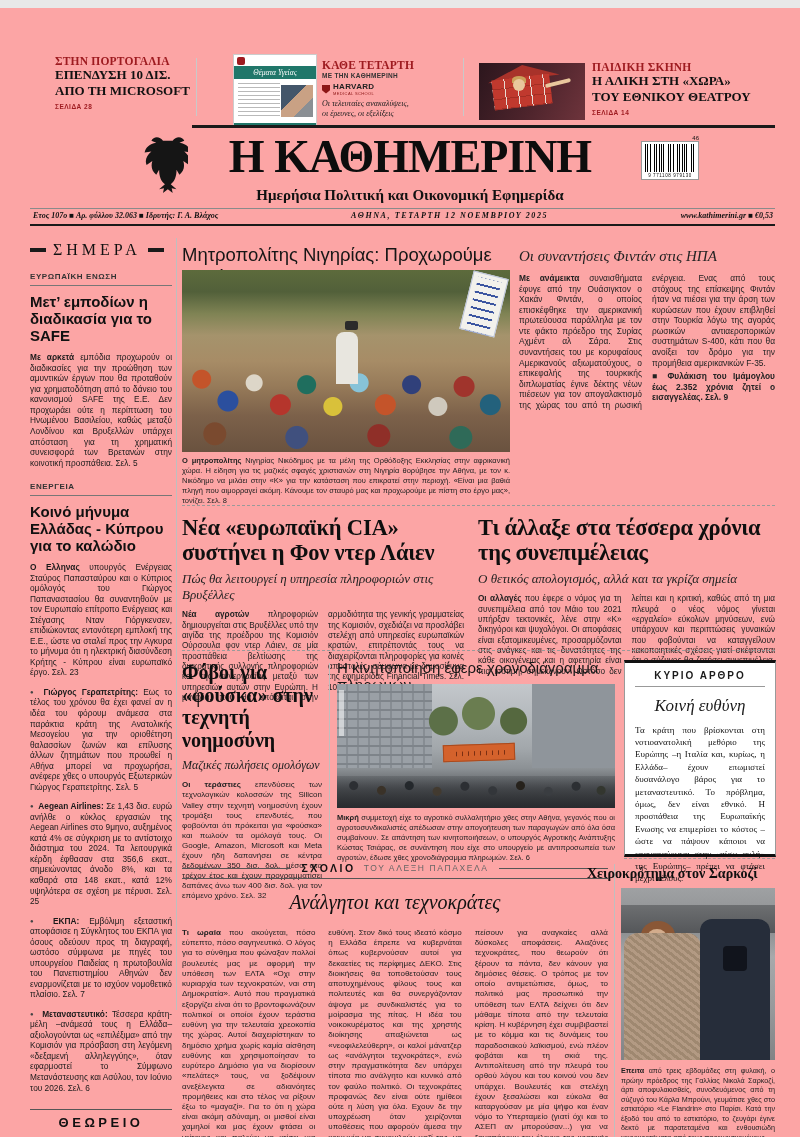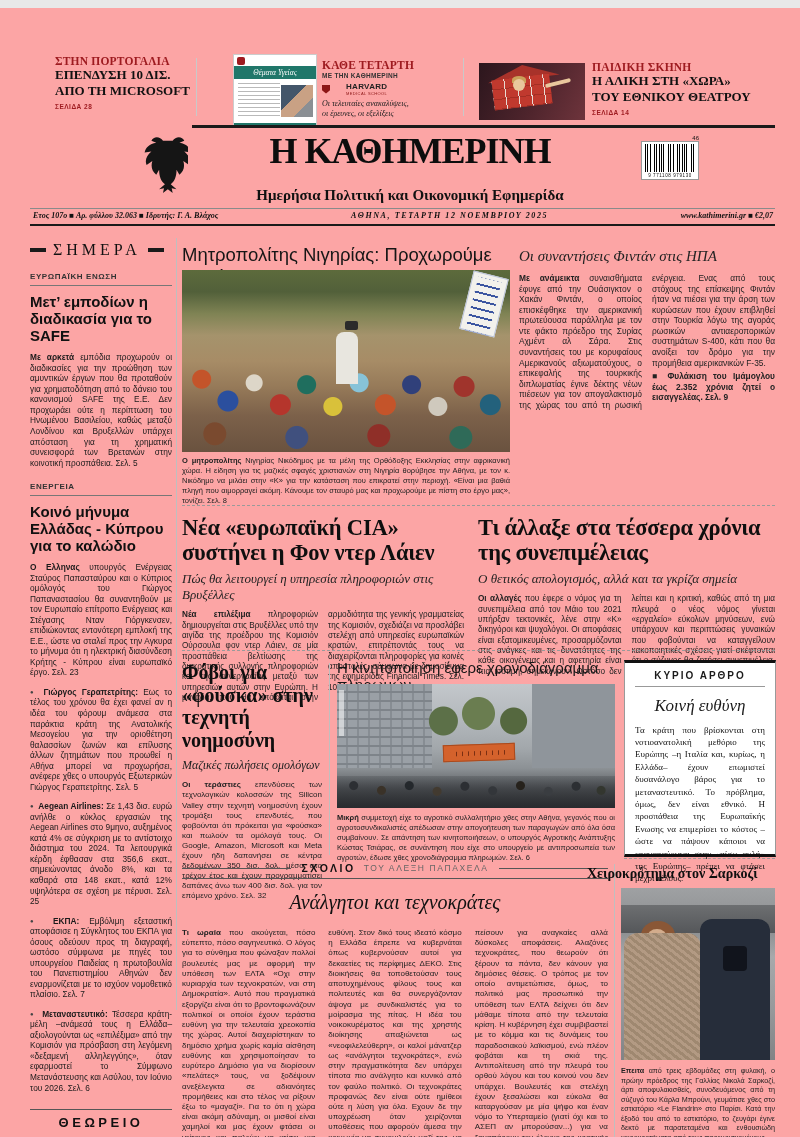"HARVARD" .harvard-row { gap: 16px -> 3px }
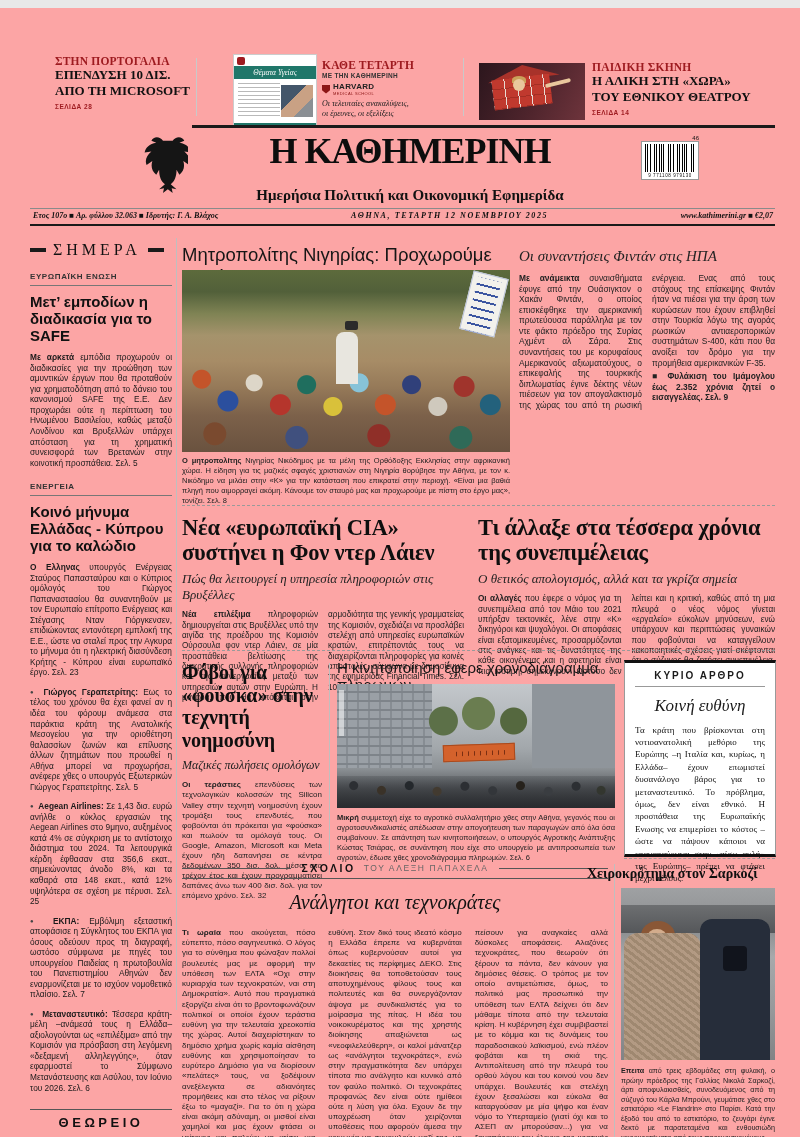"Η ΚΑΘΗΜΕΡΙΝΗ" .mast-title { font-size: 36px -> 46px }
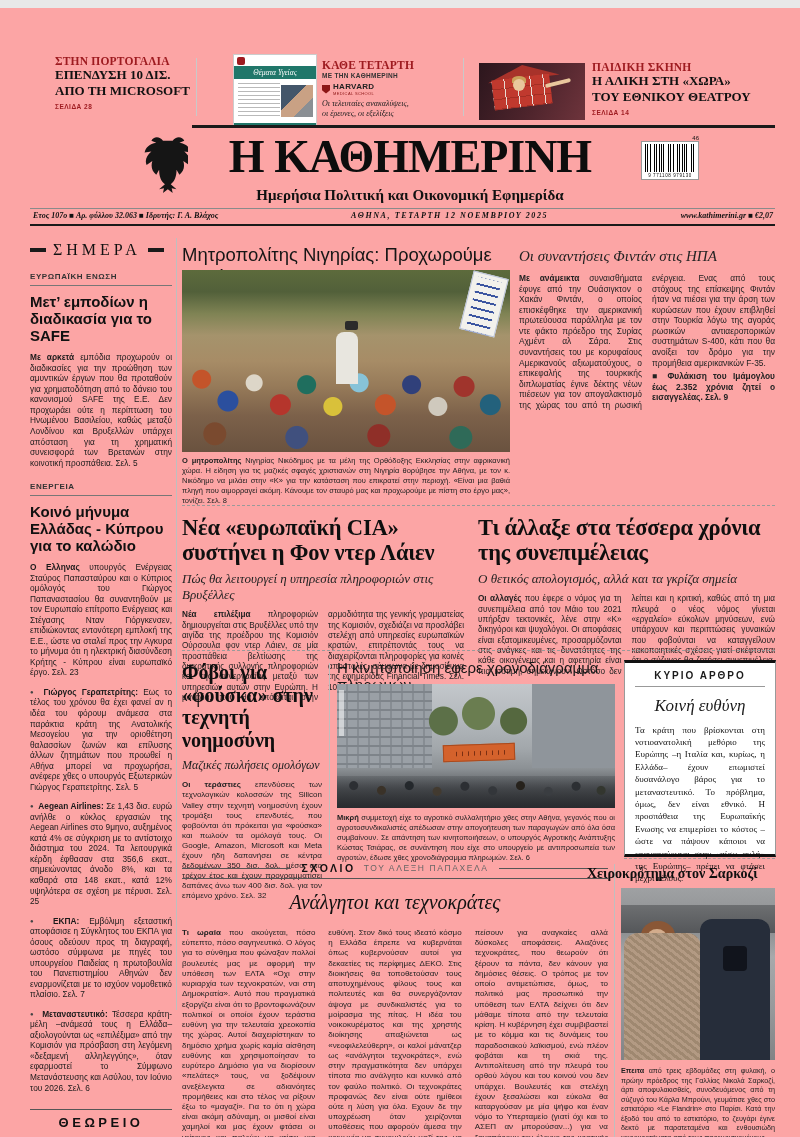"www.kathimerini.gr ■ €2,07" span { text: €2,07 -> €0,53 }
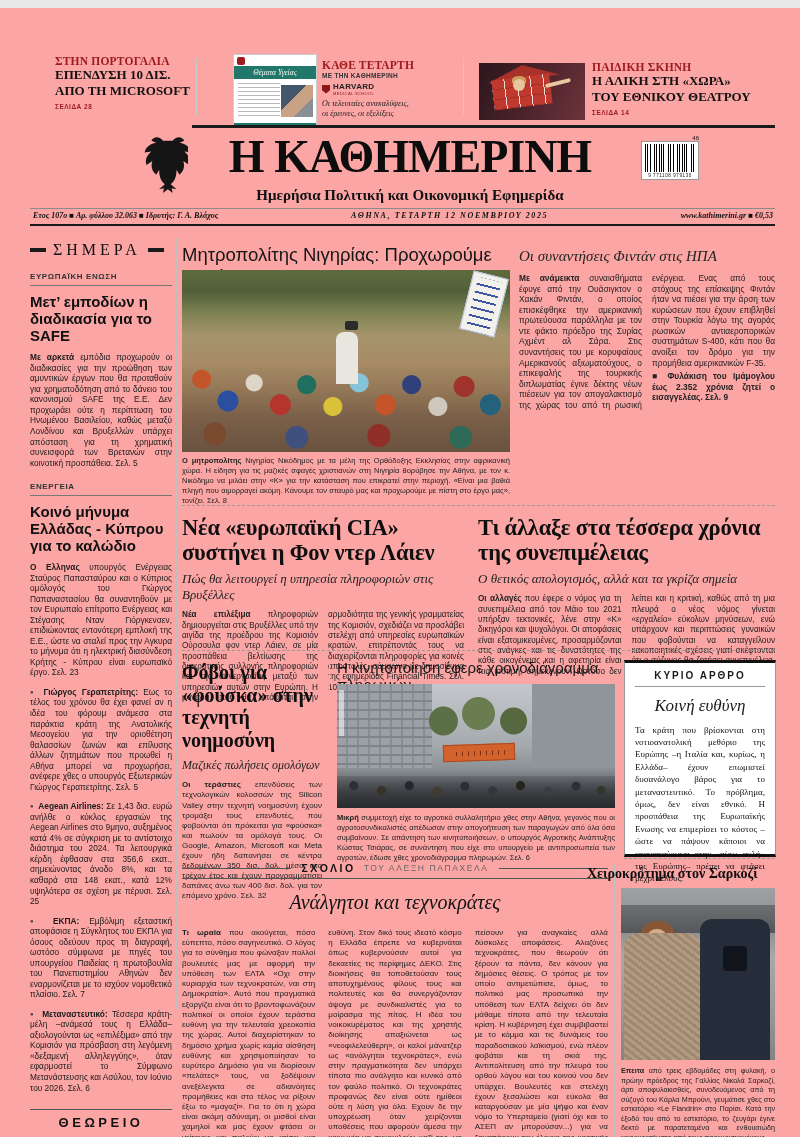"Νέα επιλέξιμα" span.b { text: επιλέξιμα -> αγροτών }
